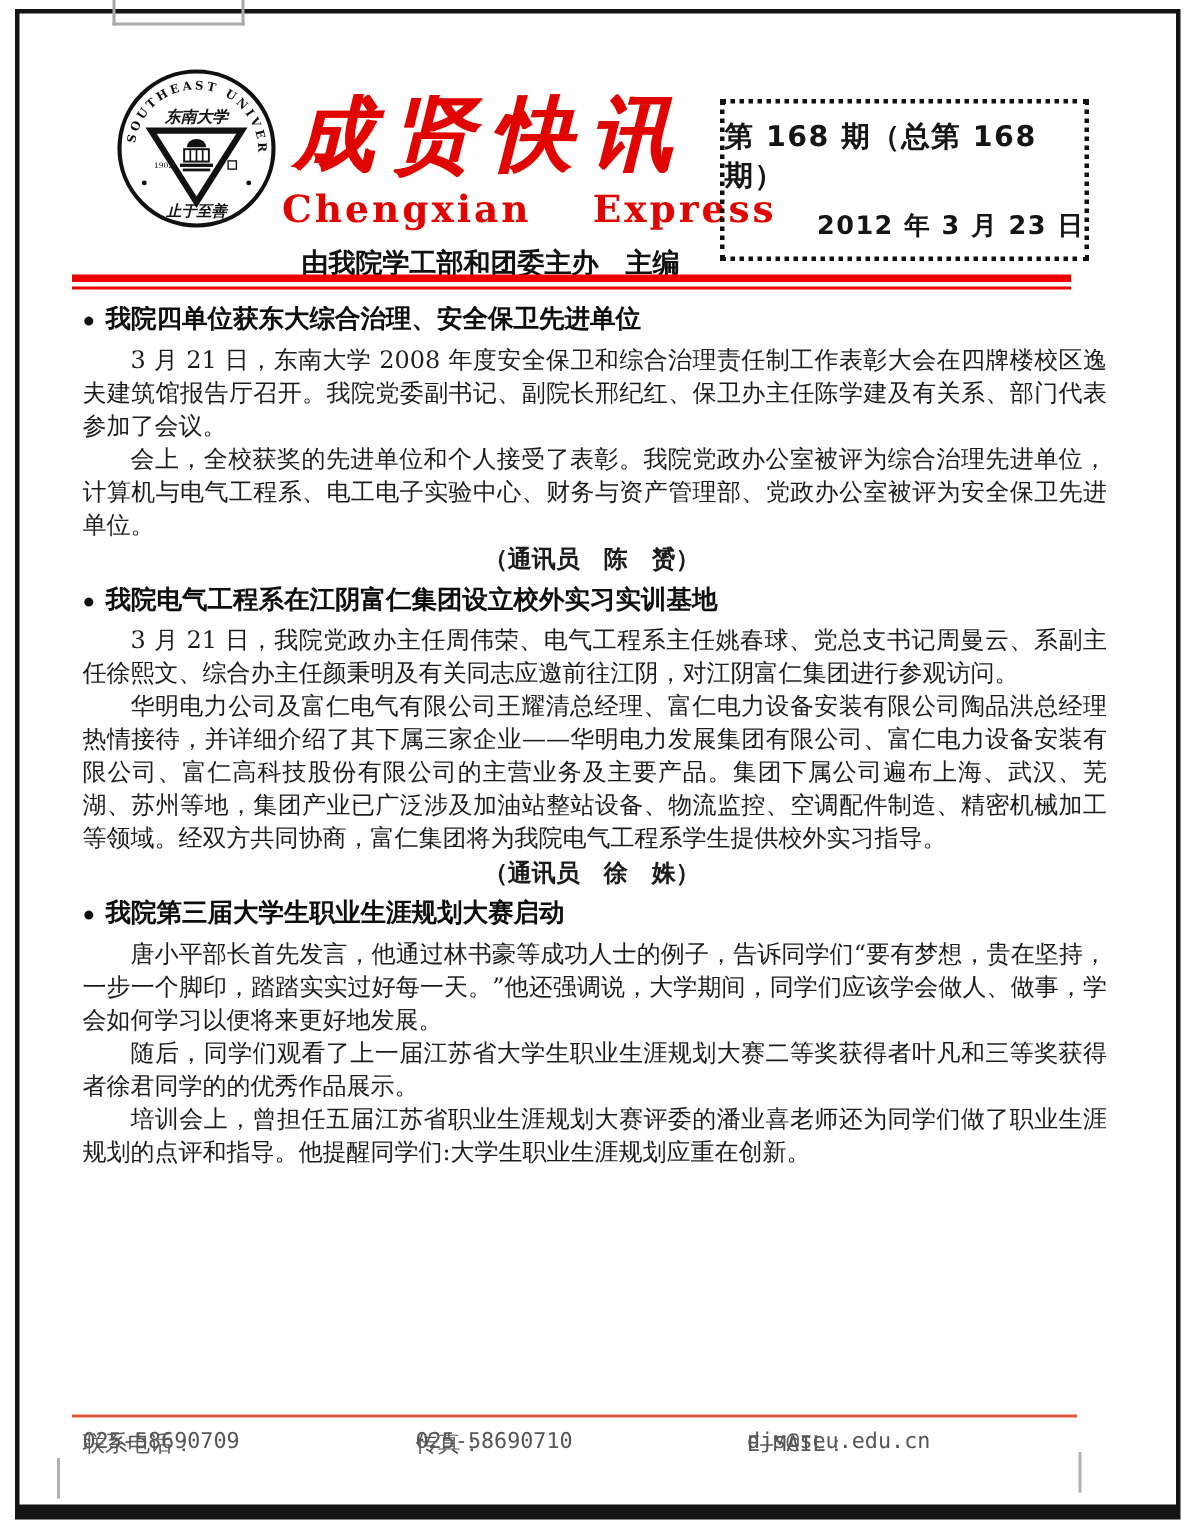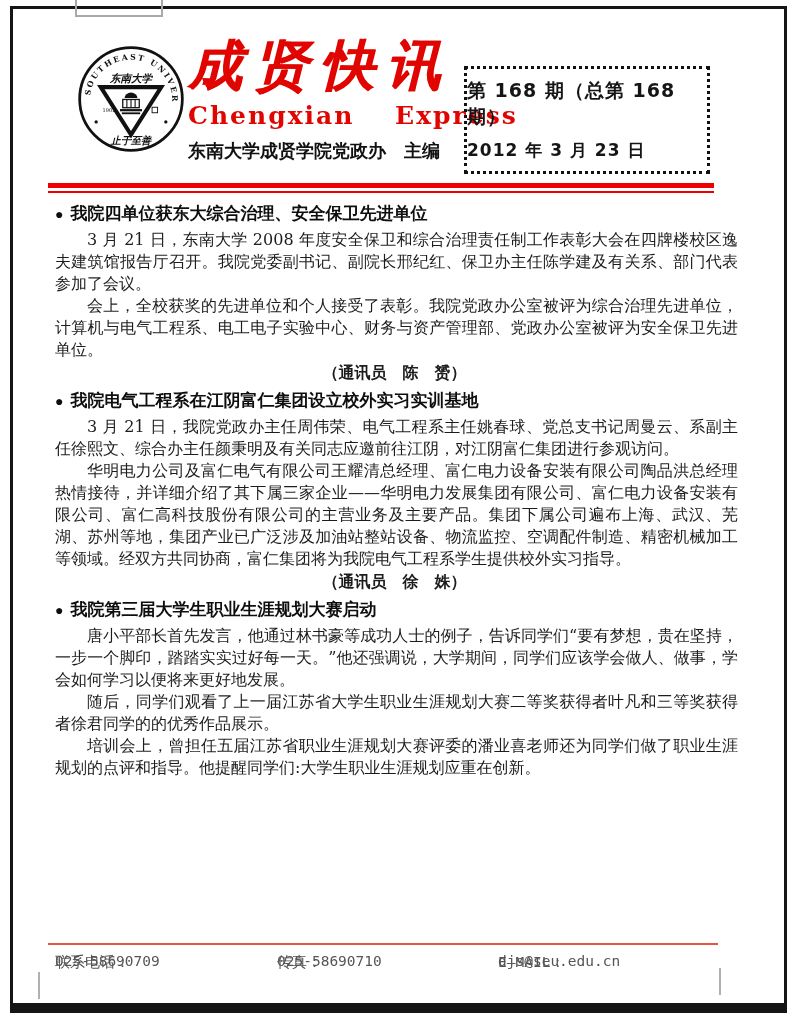"成贤快讯" .masthead { text-align: left -> center; top: 36px -> 60px }
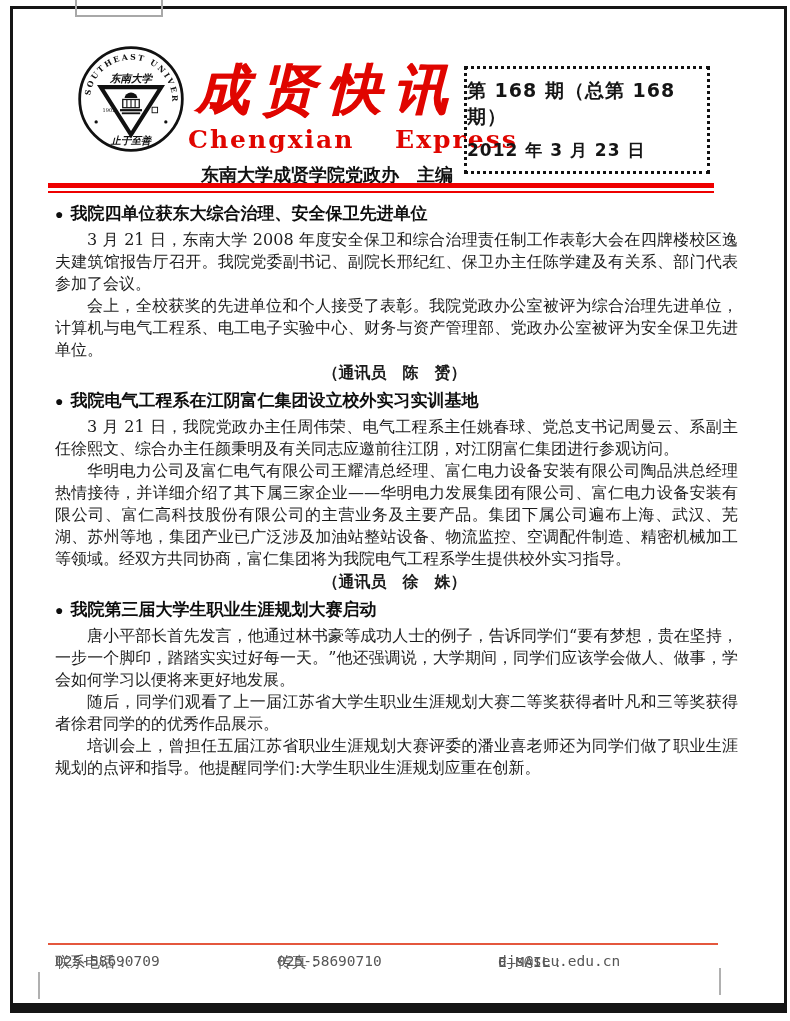"第 168 期（总第 168 期）" .issue-box { align-items: flex-start -> flex-end; left: 464px -> 480px }
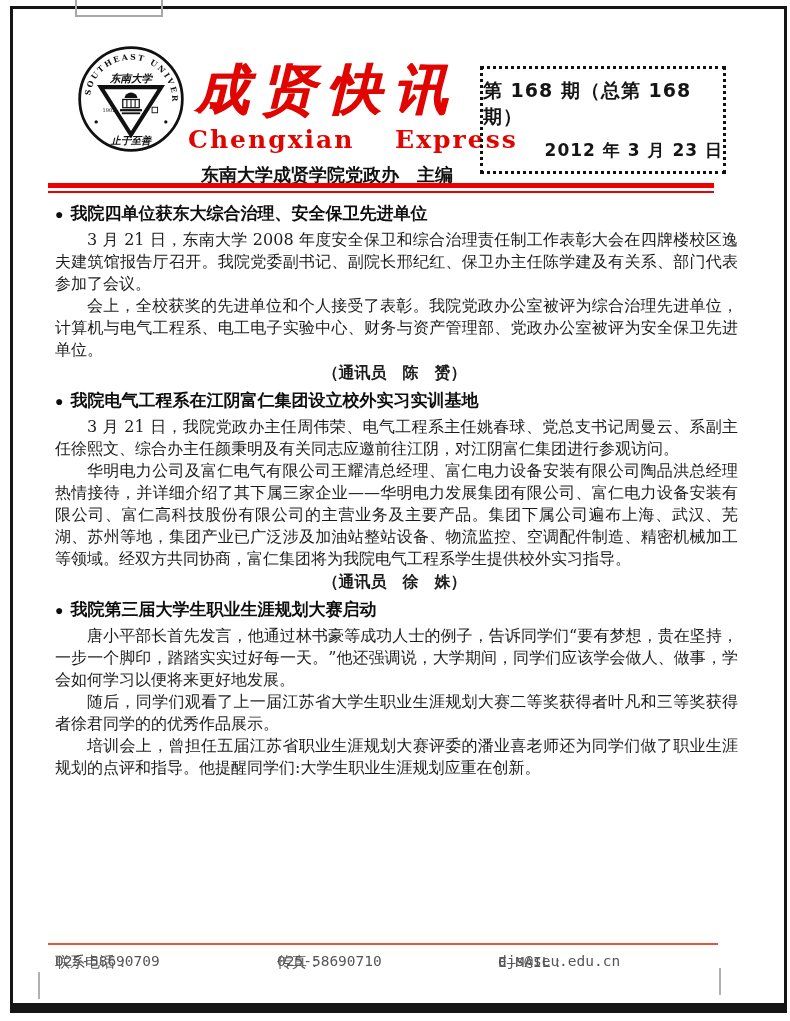"东南大学成贤学院党政办 主编" div.masthead-editor { text: 东南大学成贤学院党政 -> 由我院学工部和团委主 }
